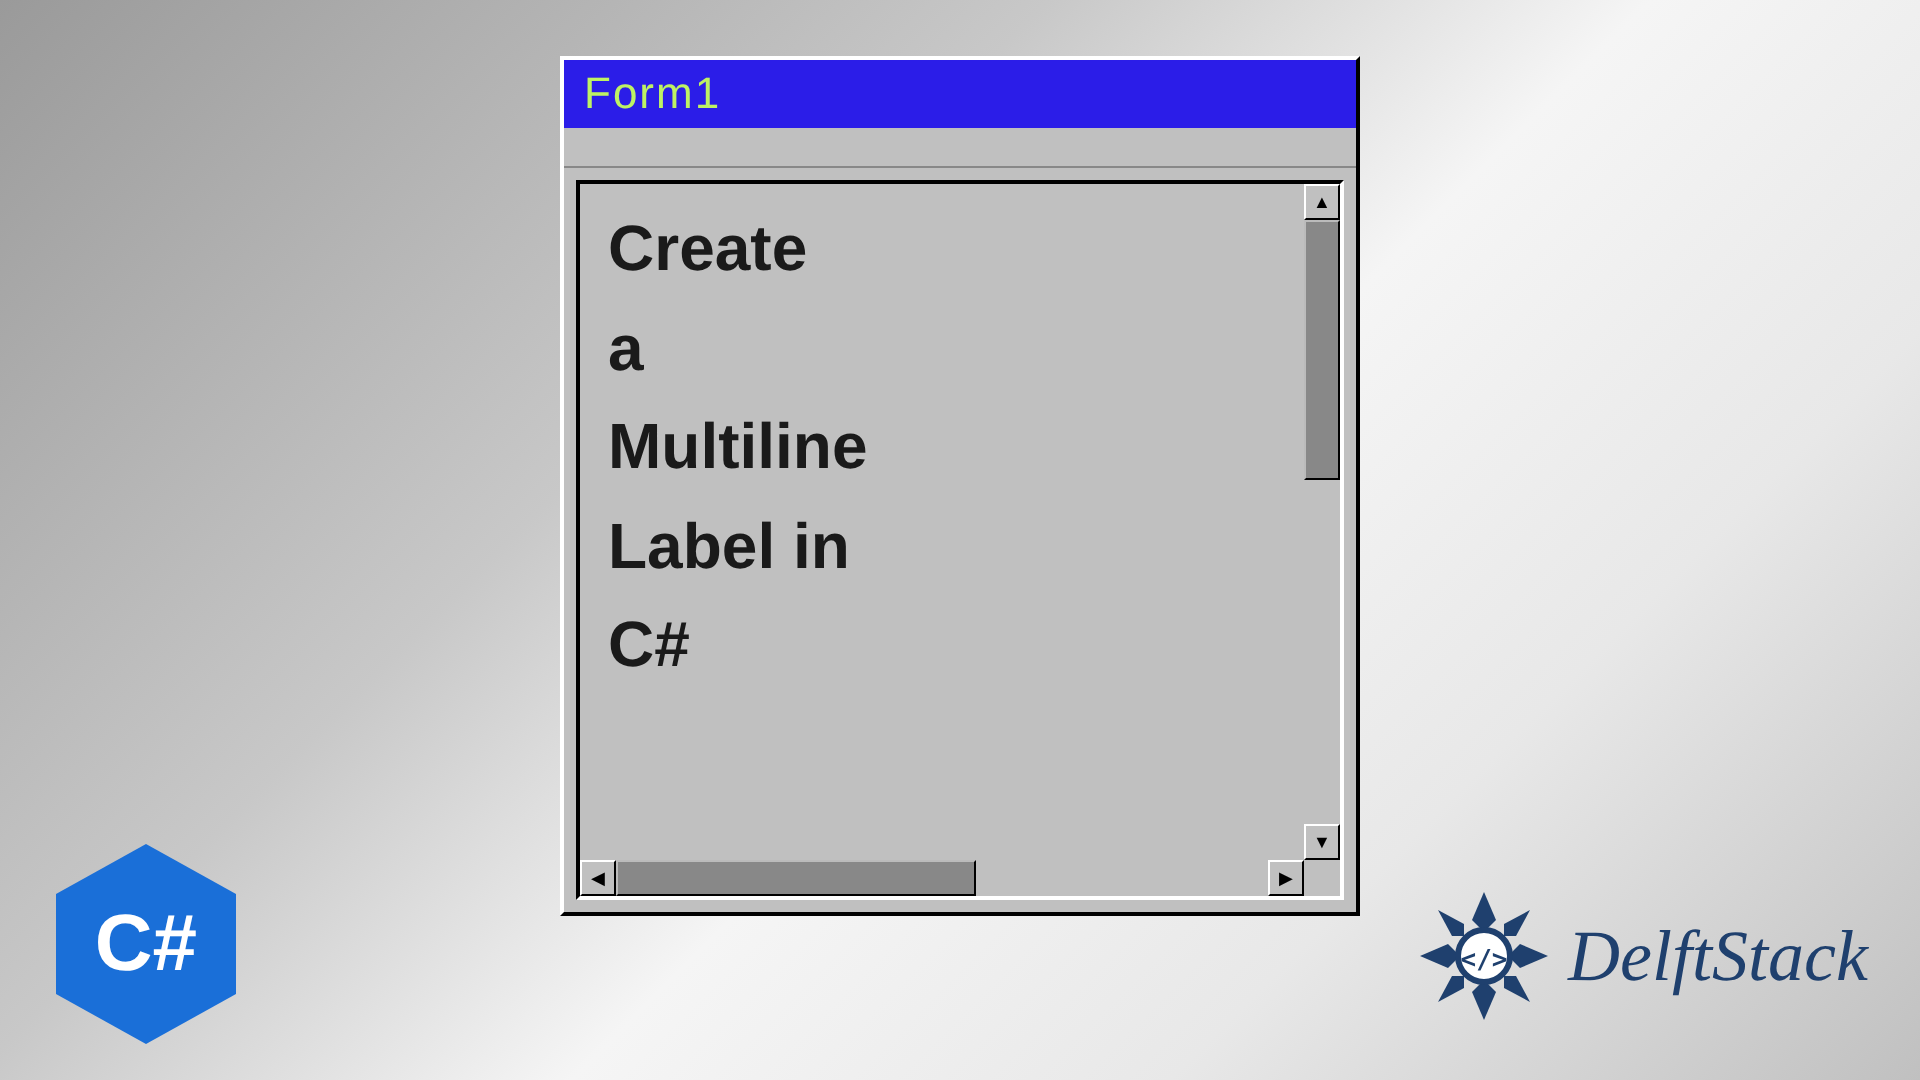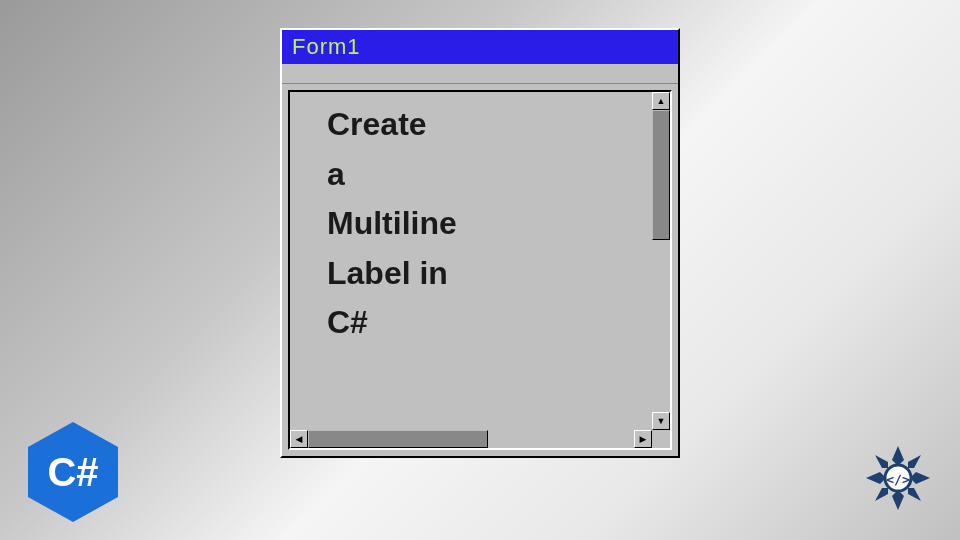"Create" .label-text { margin-left: 23px -> none }
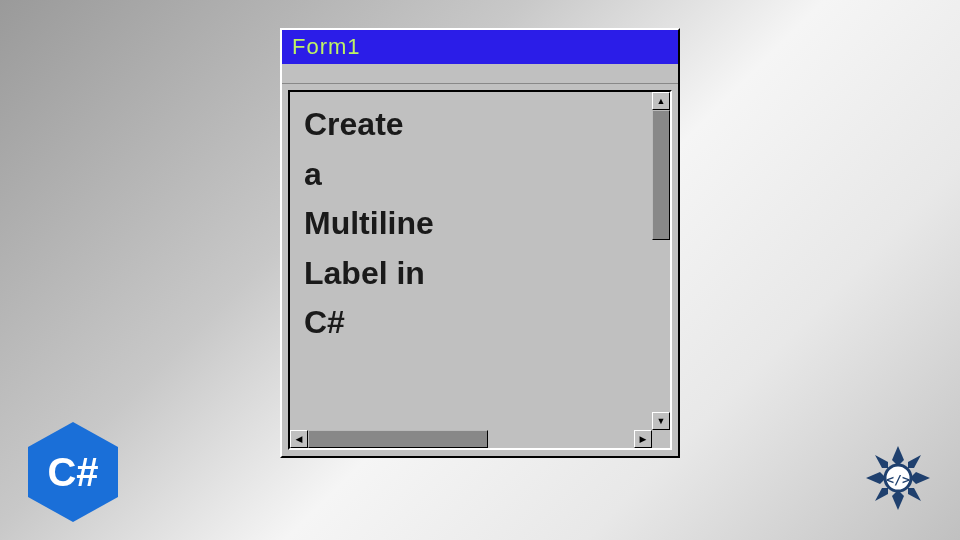"DelftStack" span.delft-text { html: none -> <span>DelftStack</span> }
